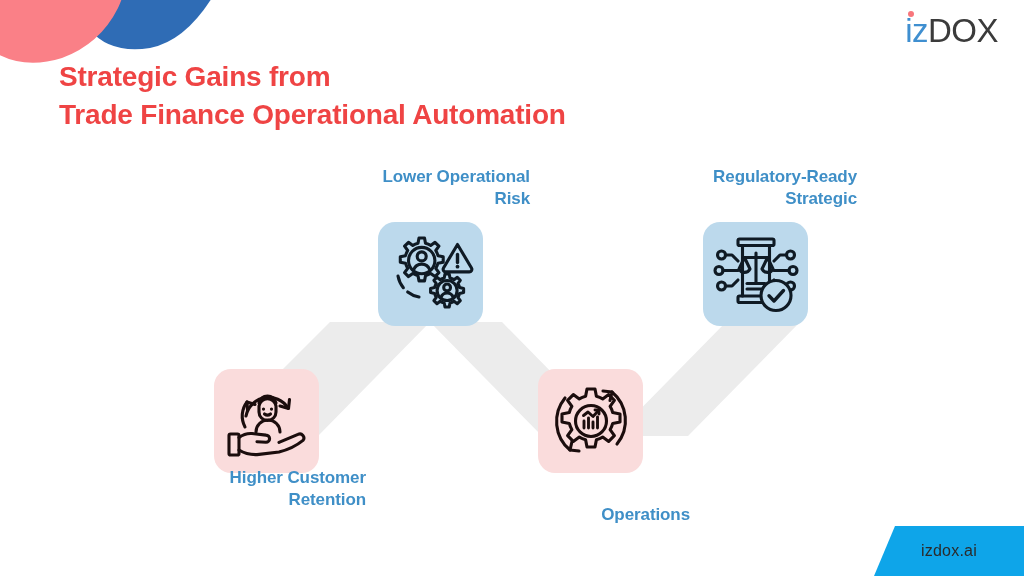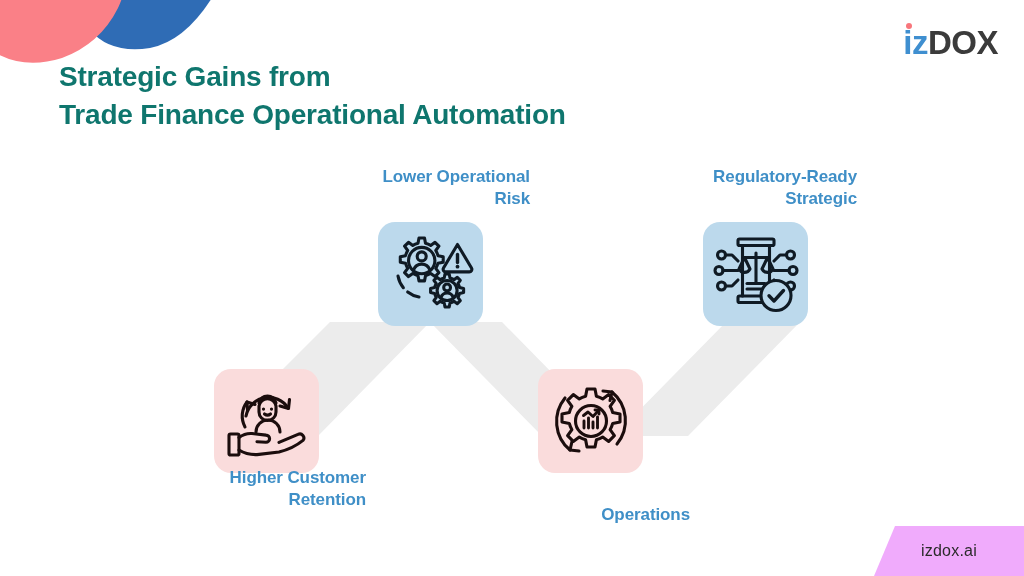"izDOX" .logo { font-weight: bold -> normal; margin-top: 12px -> none }
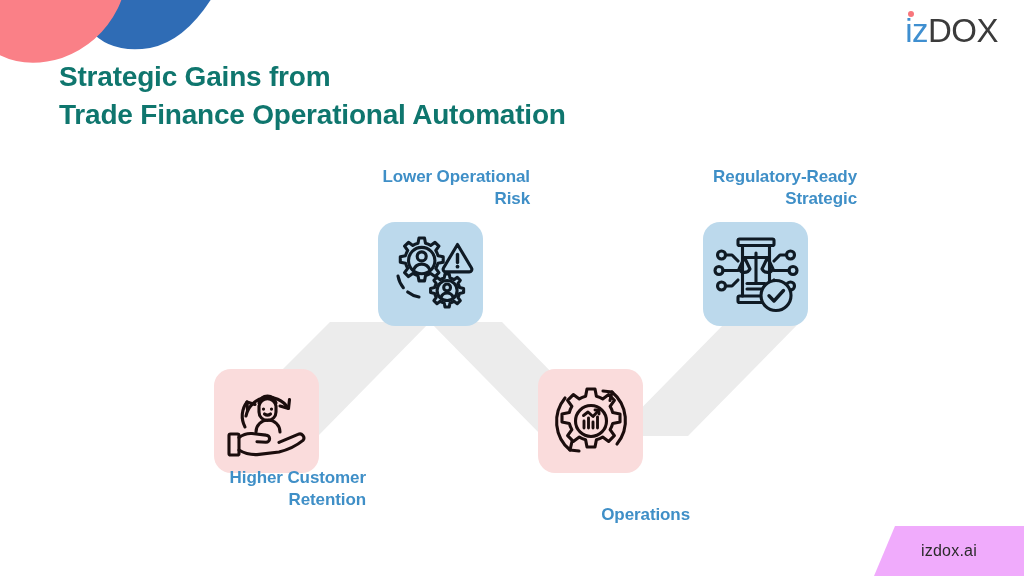"Strategic Gains from" .heading { color: #0f766e -> #ef4444 }
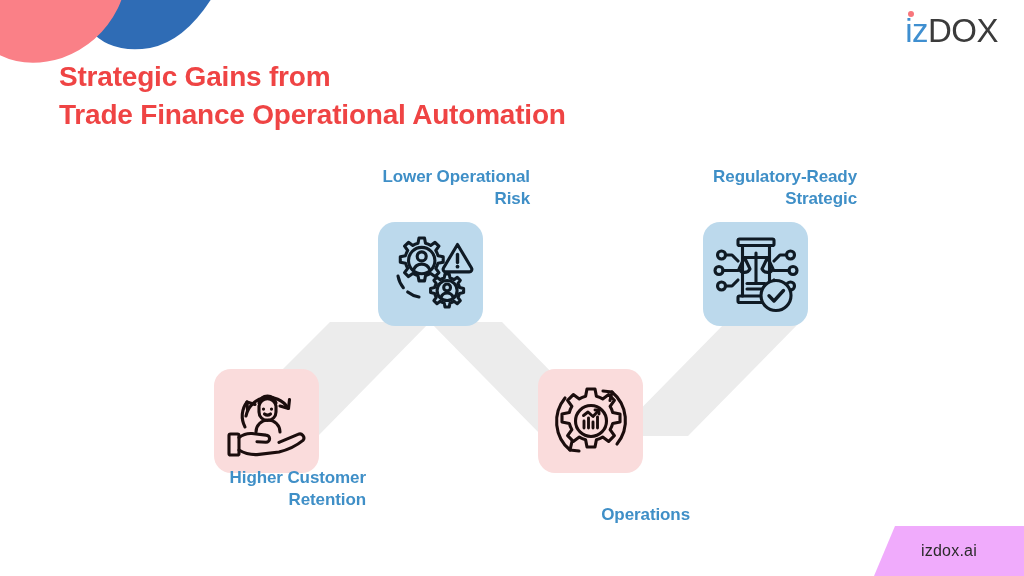"izdox.ai" .banner { background: #f0abfc -> #0ea5e9 }
